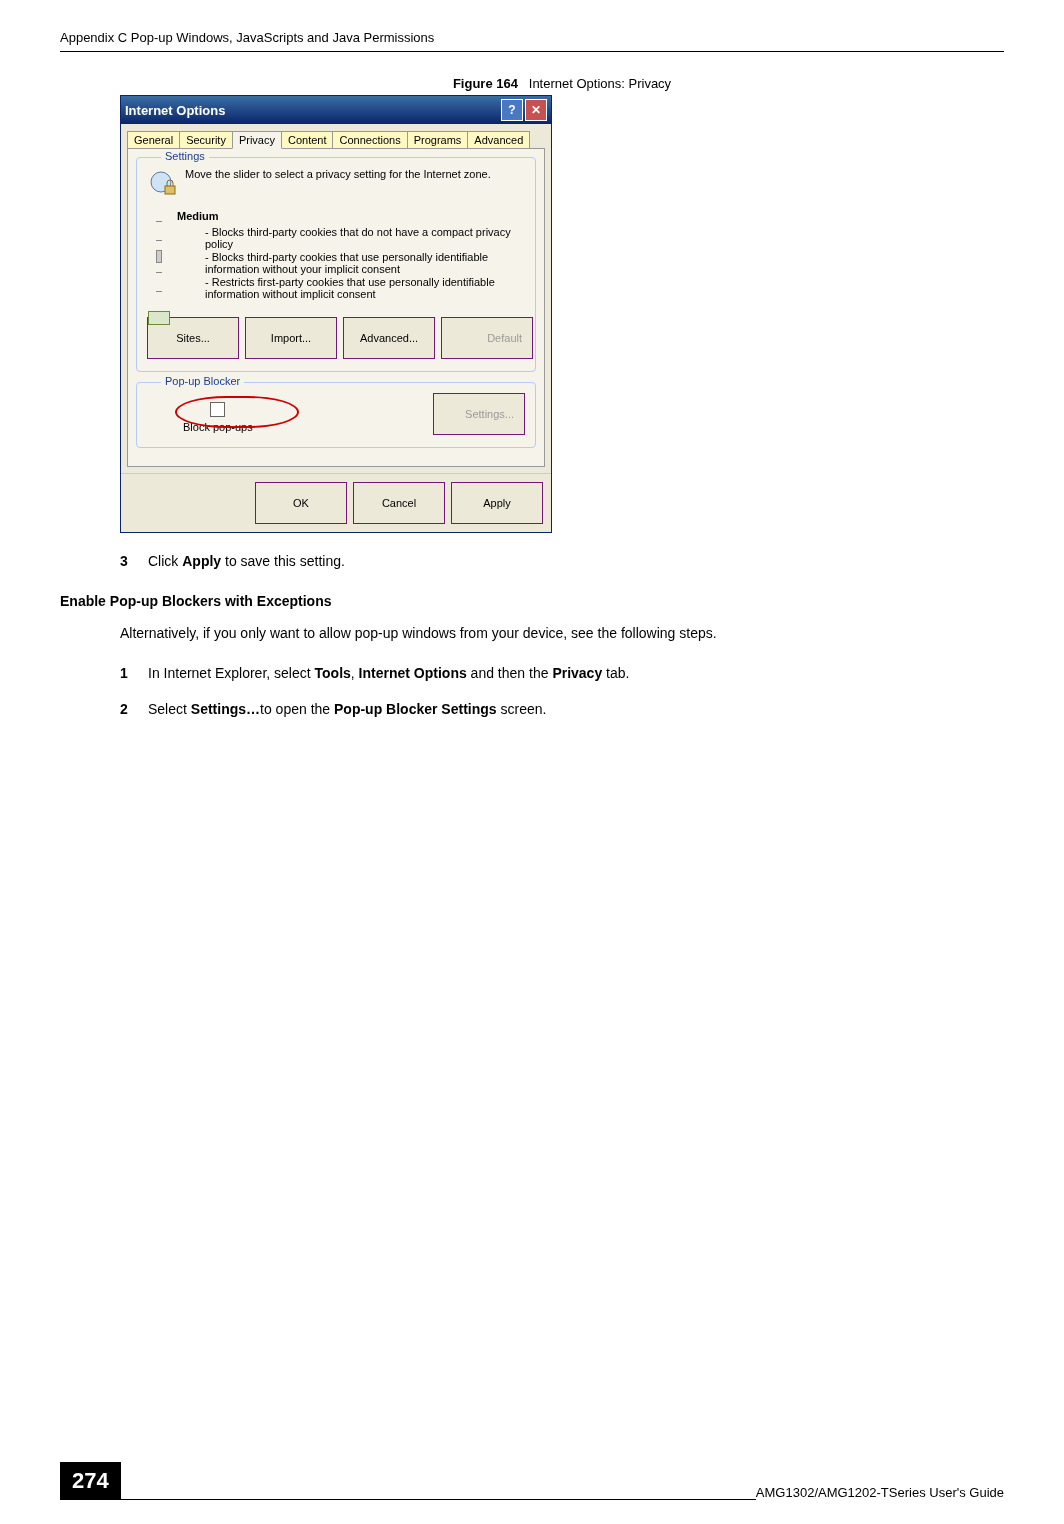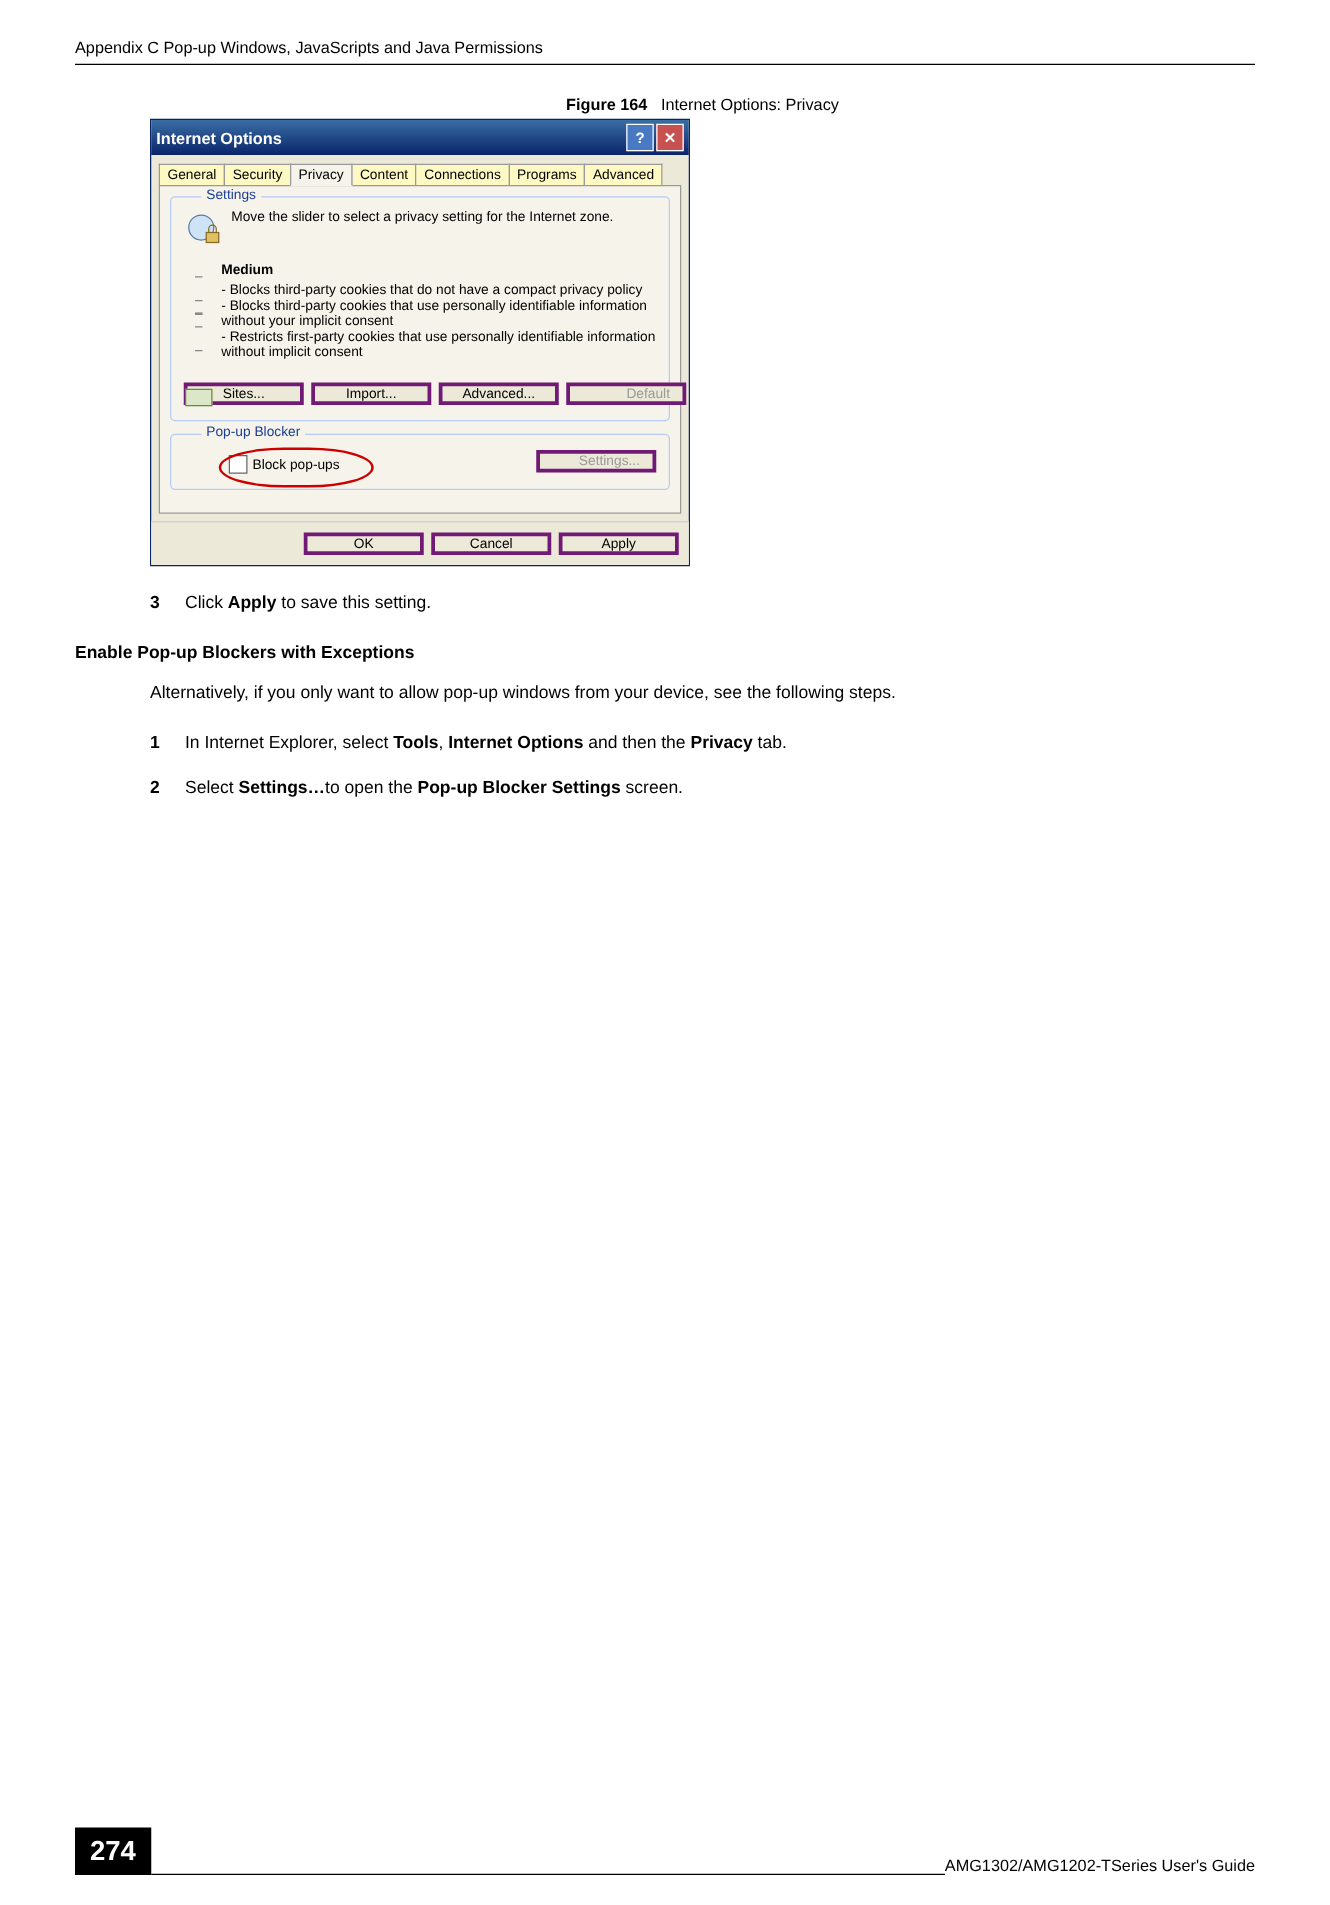"- Blocks third-party cookies that" .desc-col li { margin-left: none -> 28px }
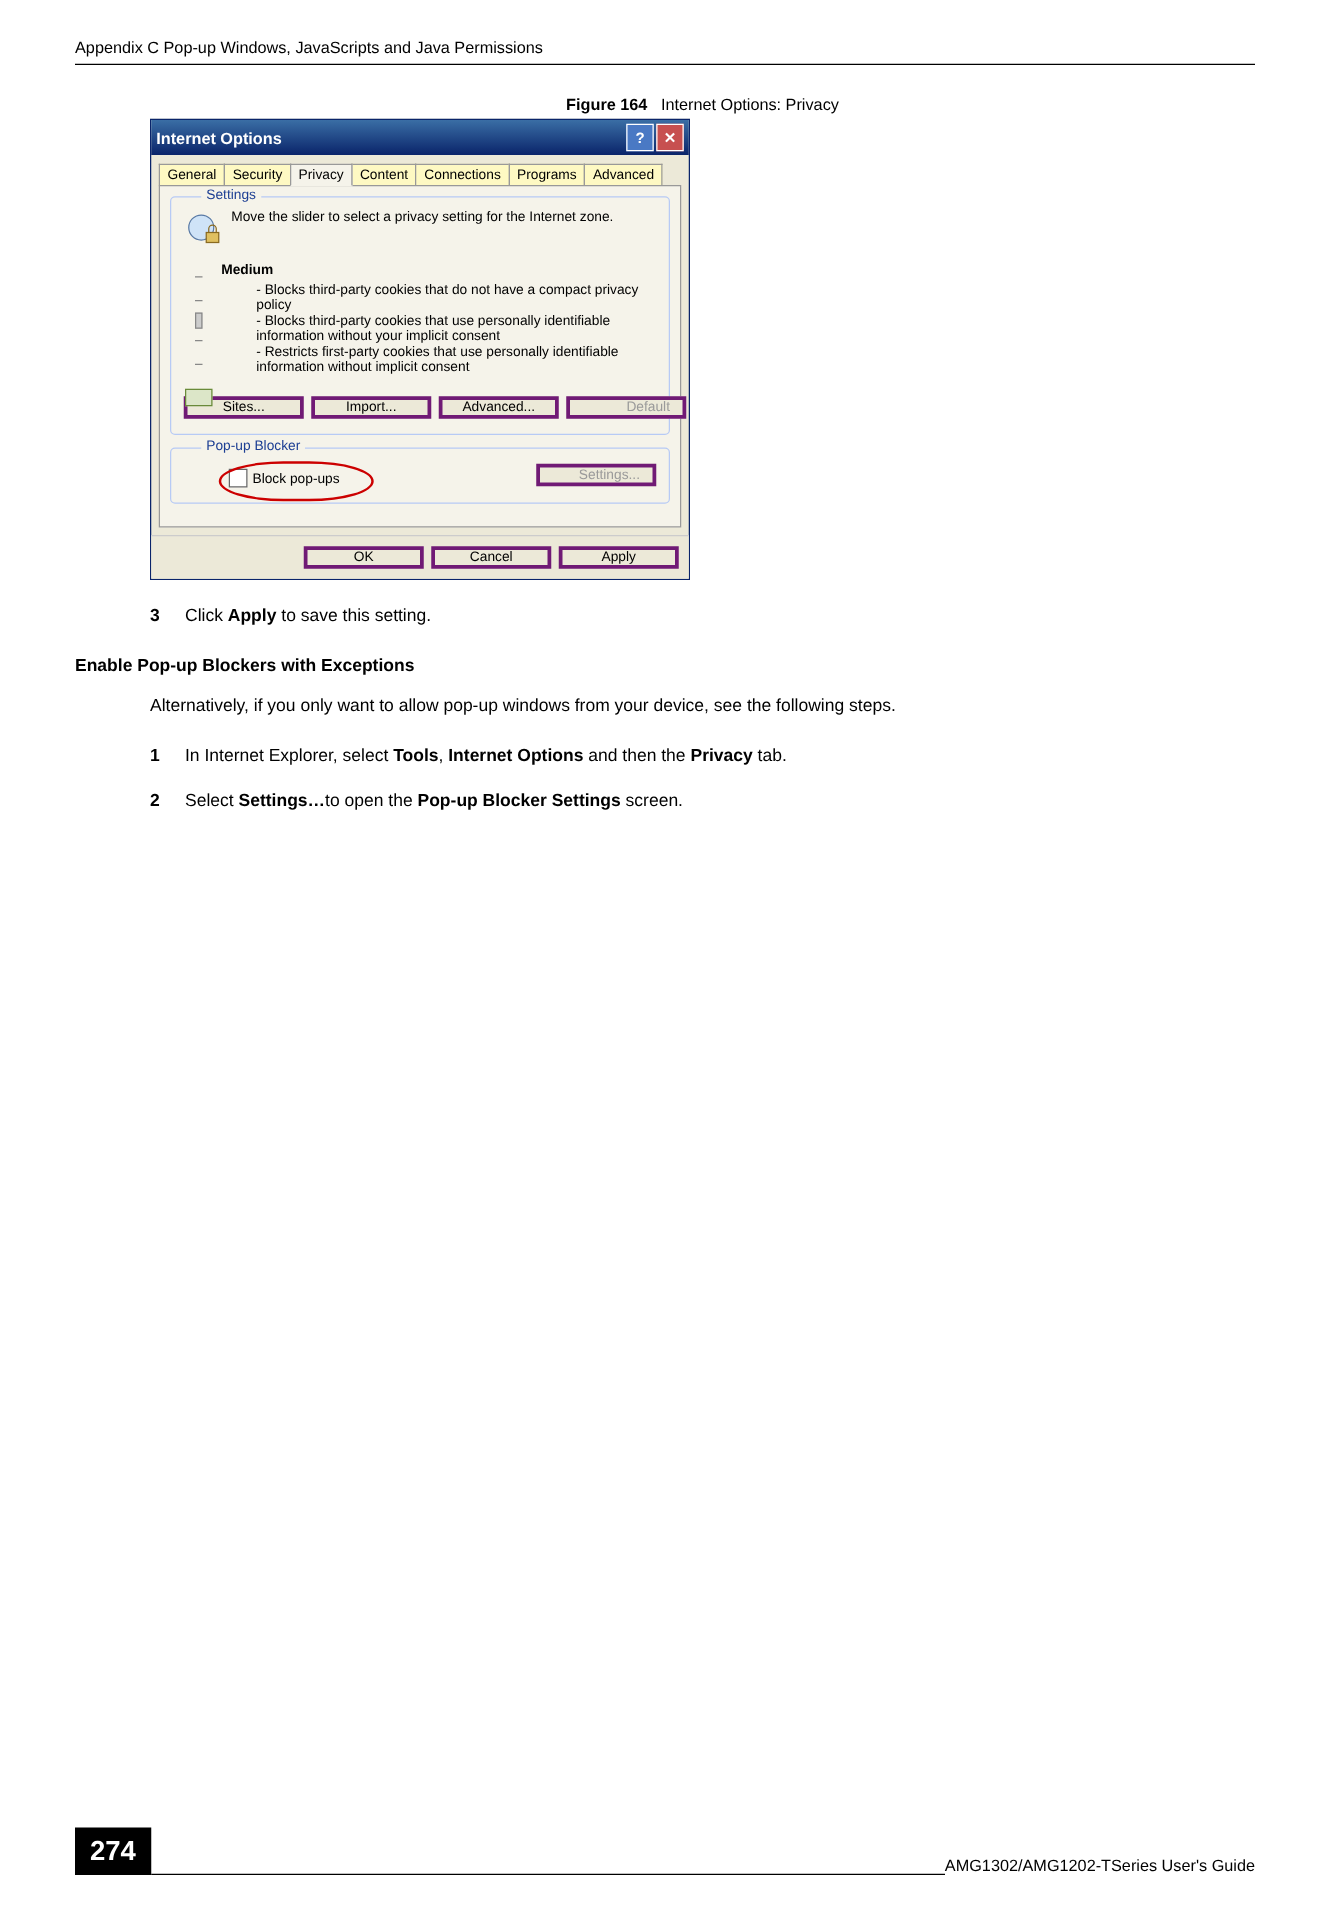"Sites..." .winbtn { border: 3px solid #701a75 -> 1px solid #701a75; padding: 0 10px -> 14px 10px }
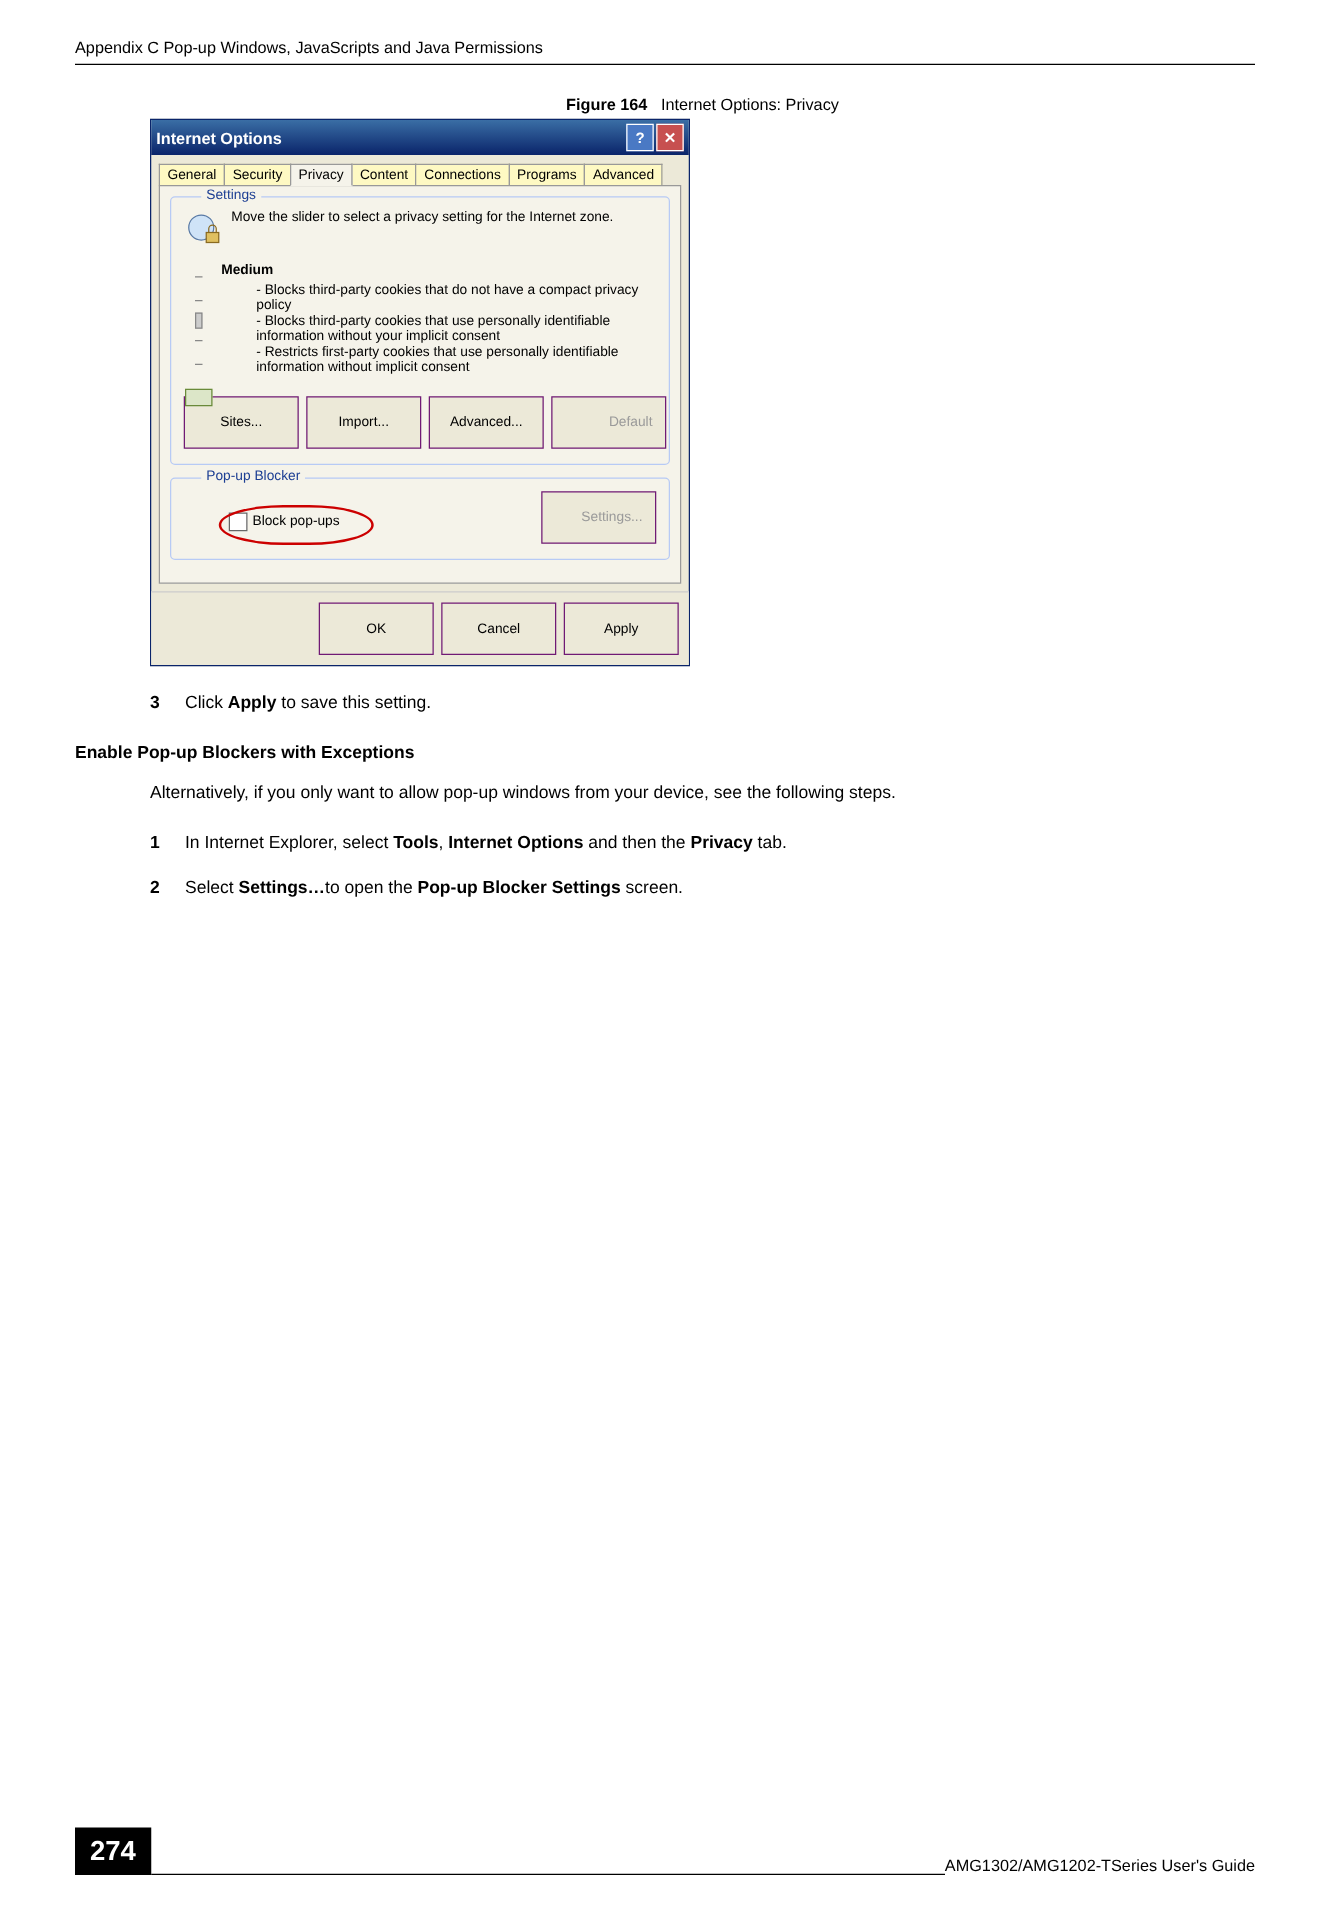"Block pop-ups" .block-popups { flex-direction: none -> column }
